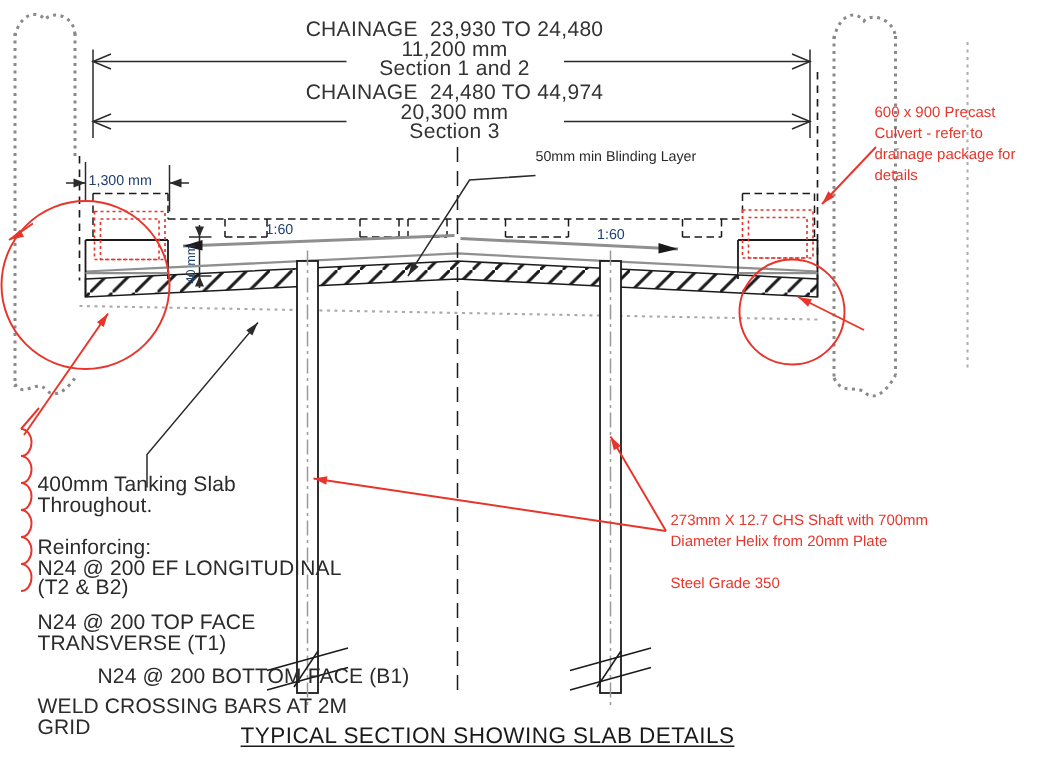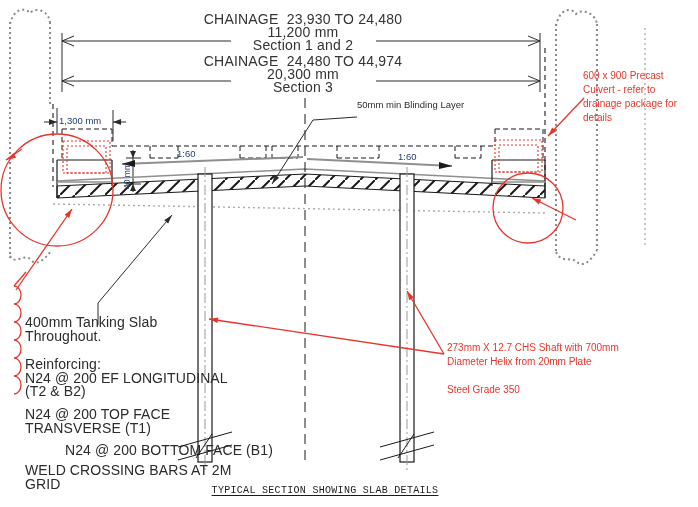"TYPICAL SECTION SHOWING SLAB DETAILS" .txt.title { font-family: Liberation Mono, monospace -> none; font-size: 10px -> 15px }
